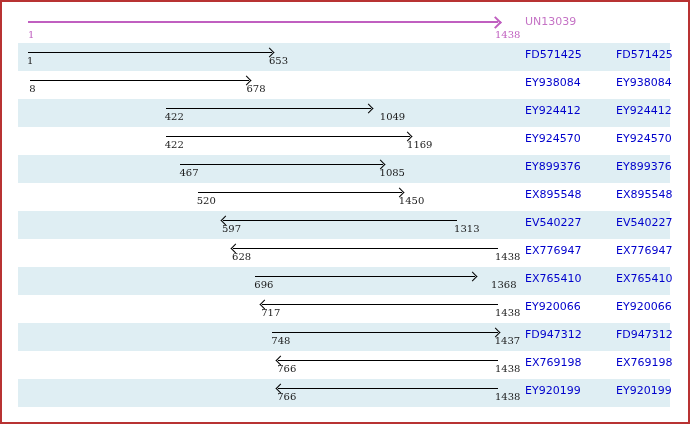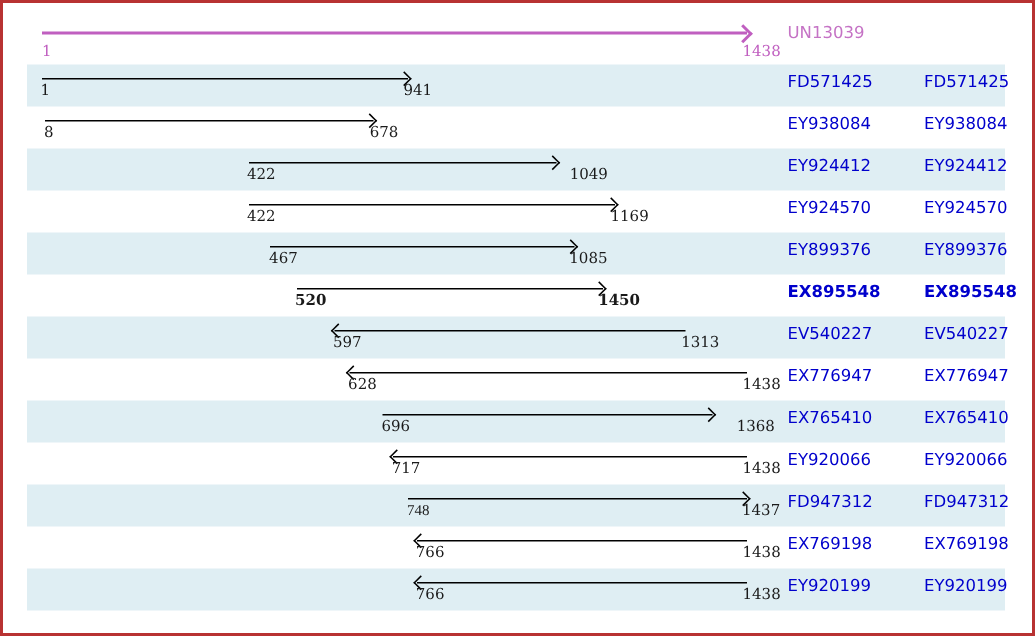"941" span.coord { text: 941 -> 653 }
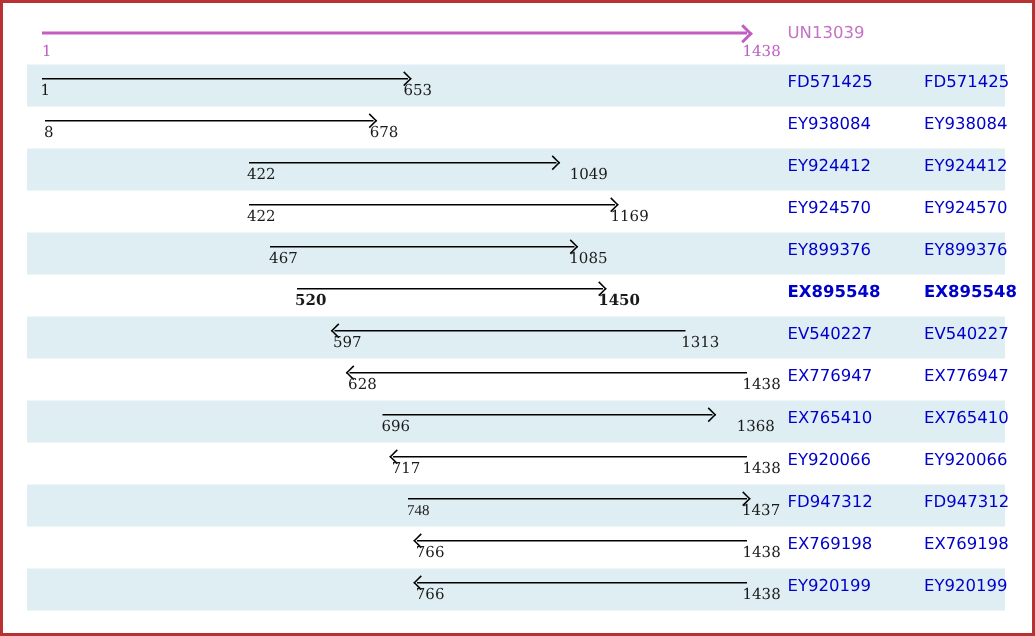"520" div.row { font-weight: bold -> none }
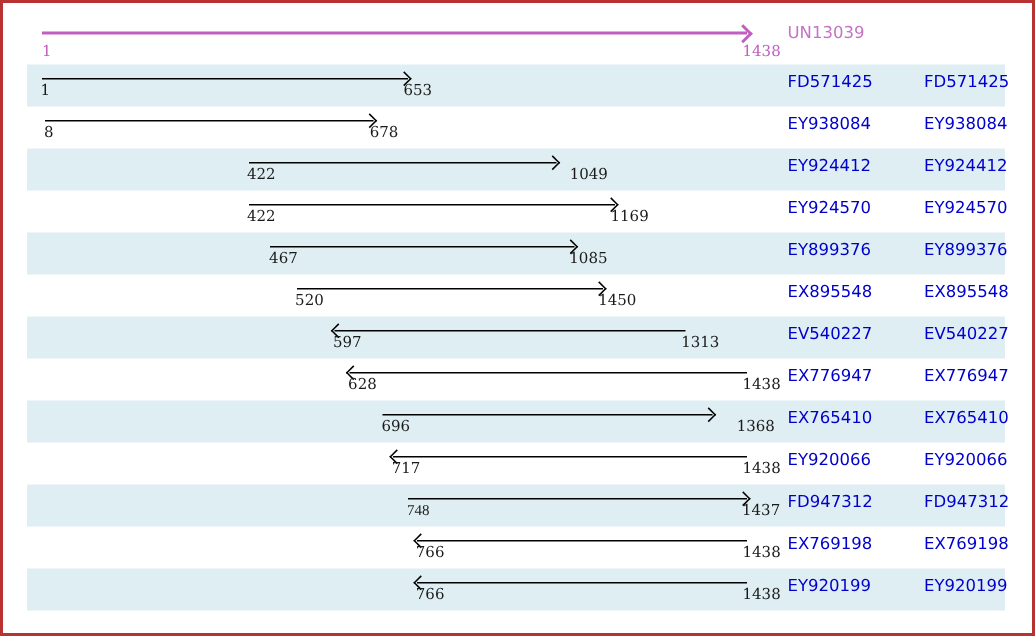"748" span.coord { font-family: Liberation Serif, serif -> none }
